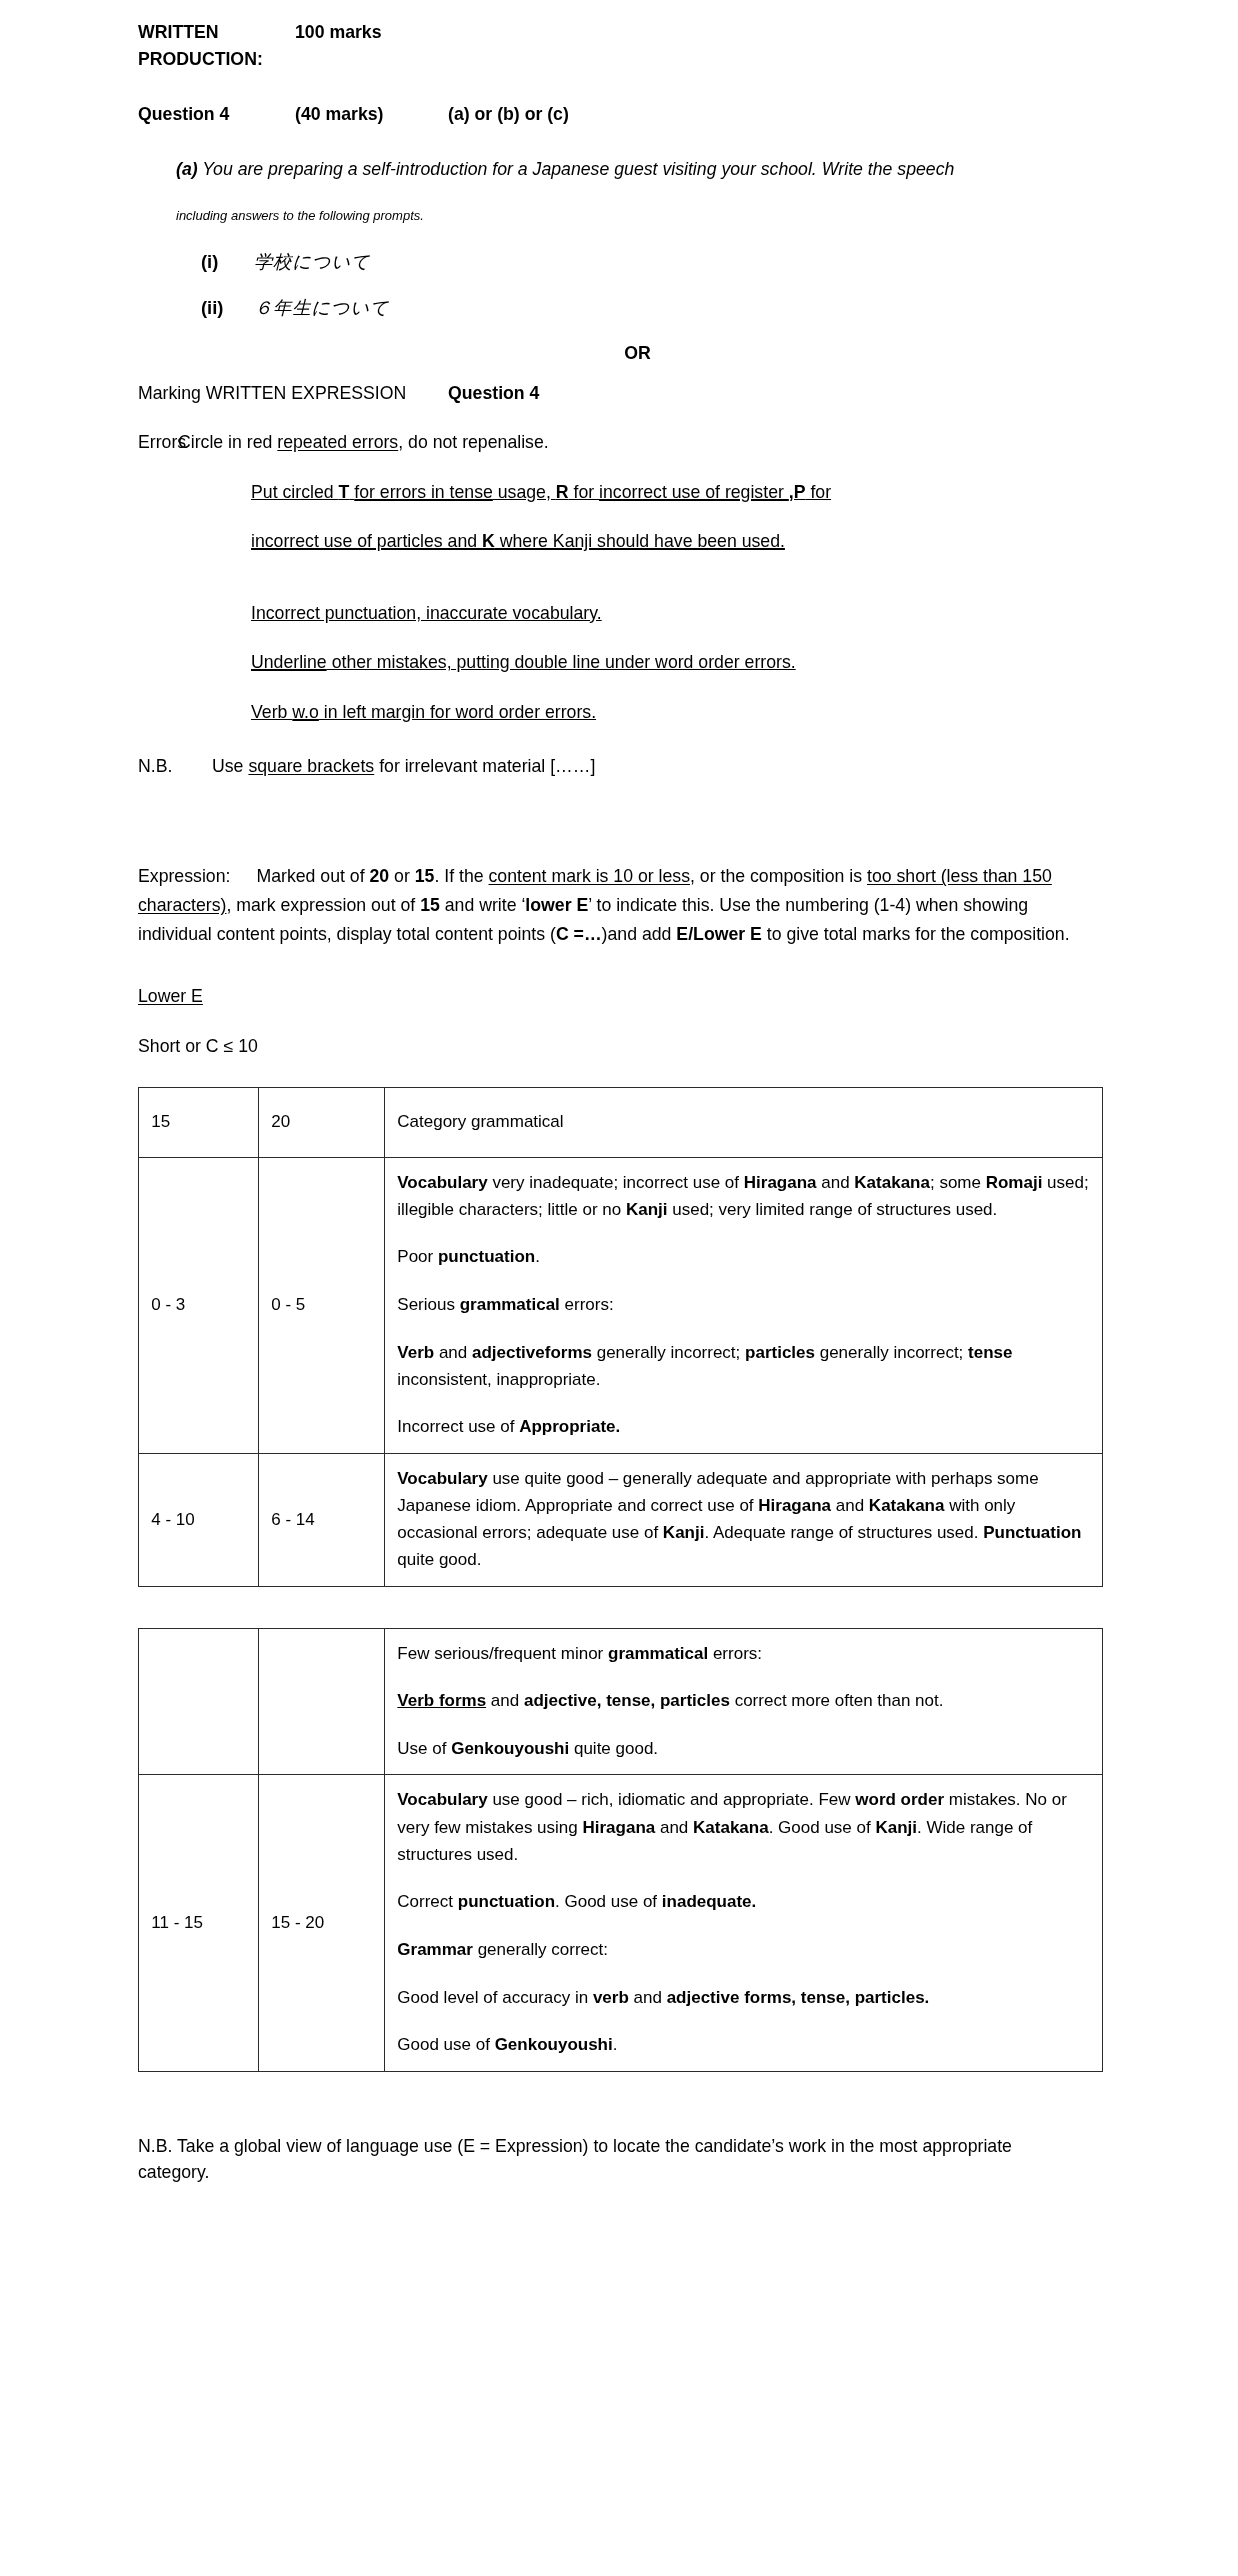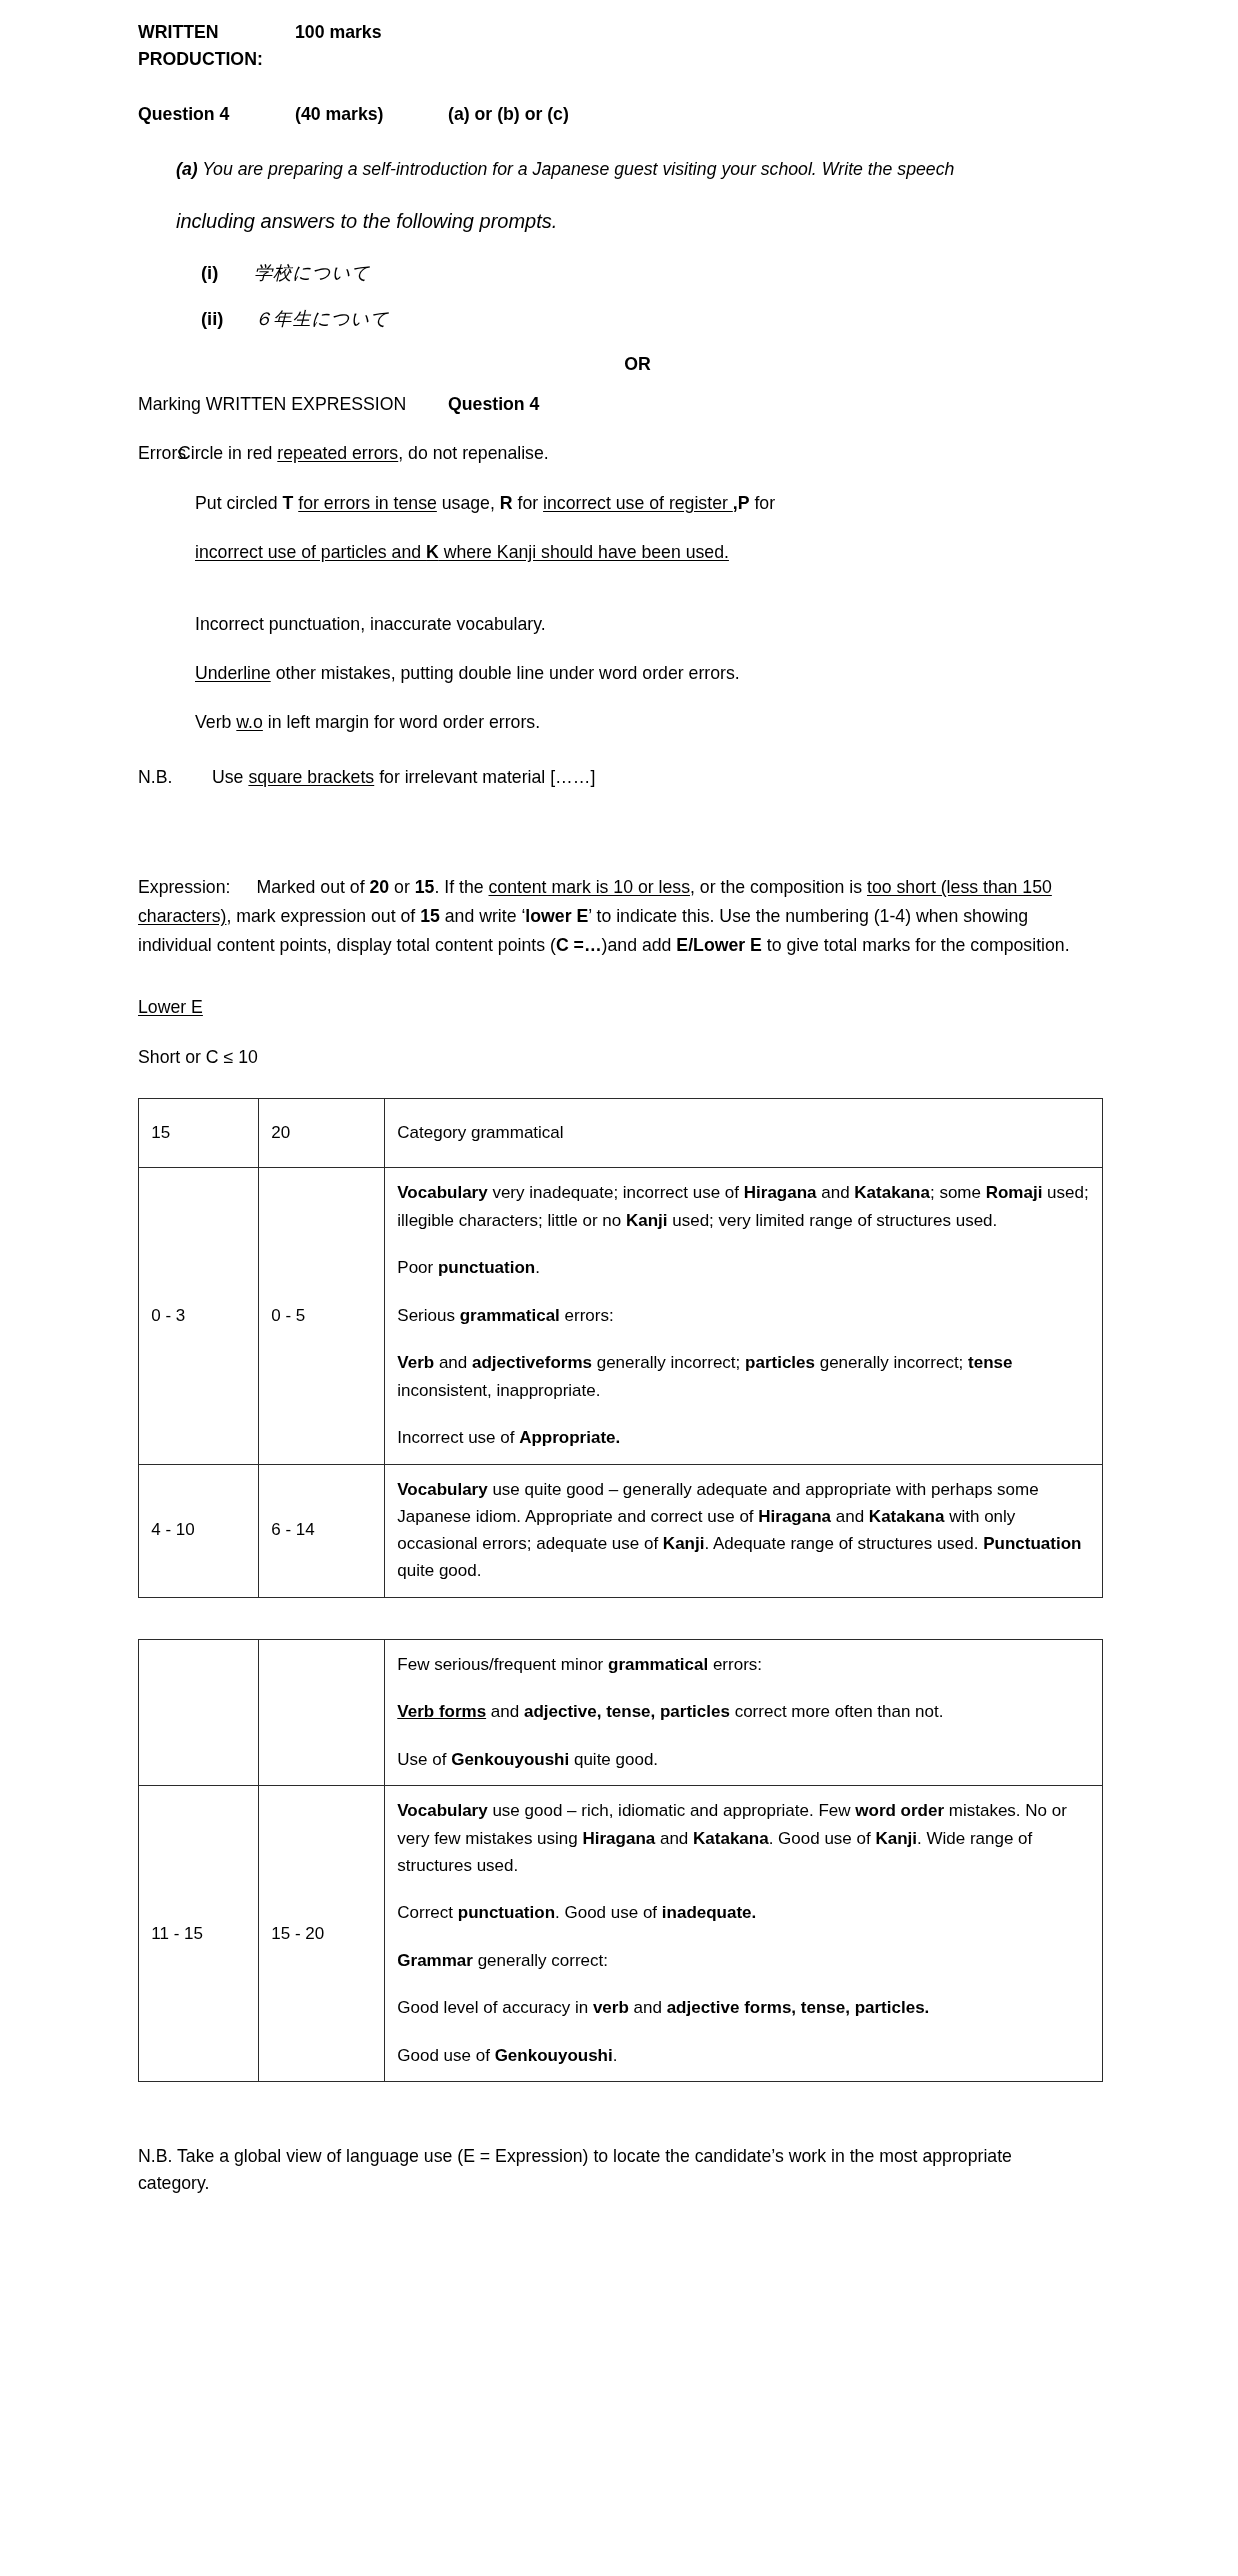"including answers to the following" .qa-cont { font-size: 20px -> 13px }
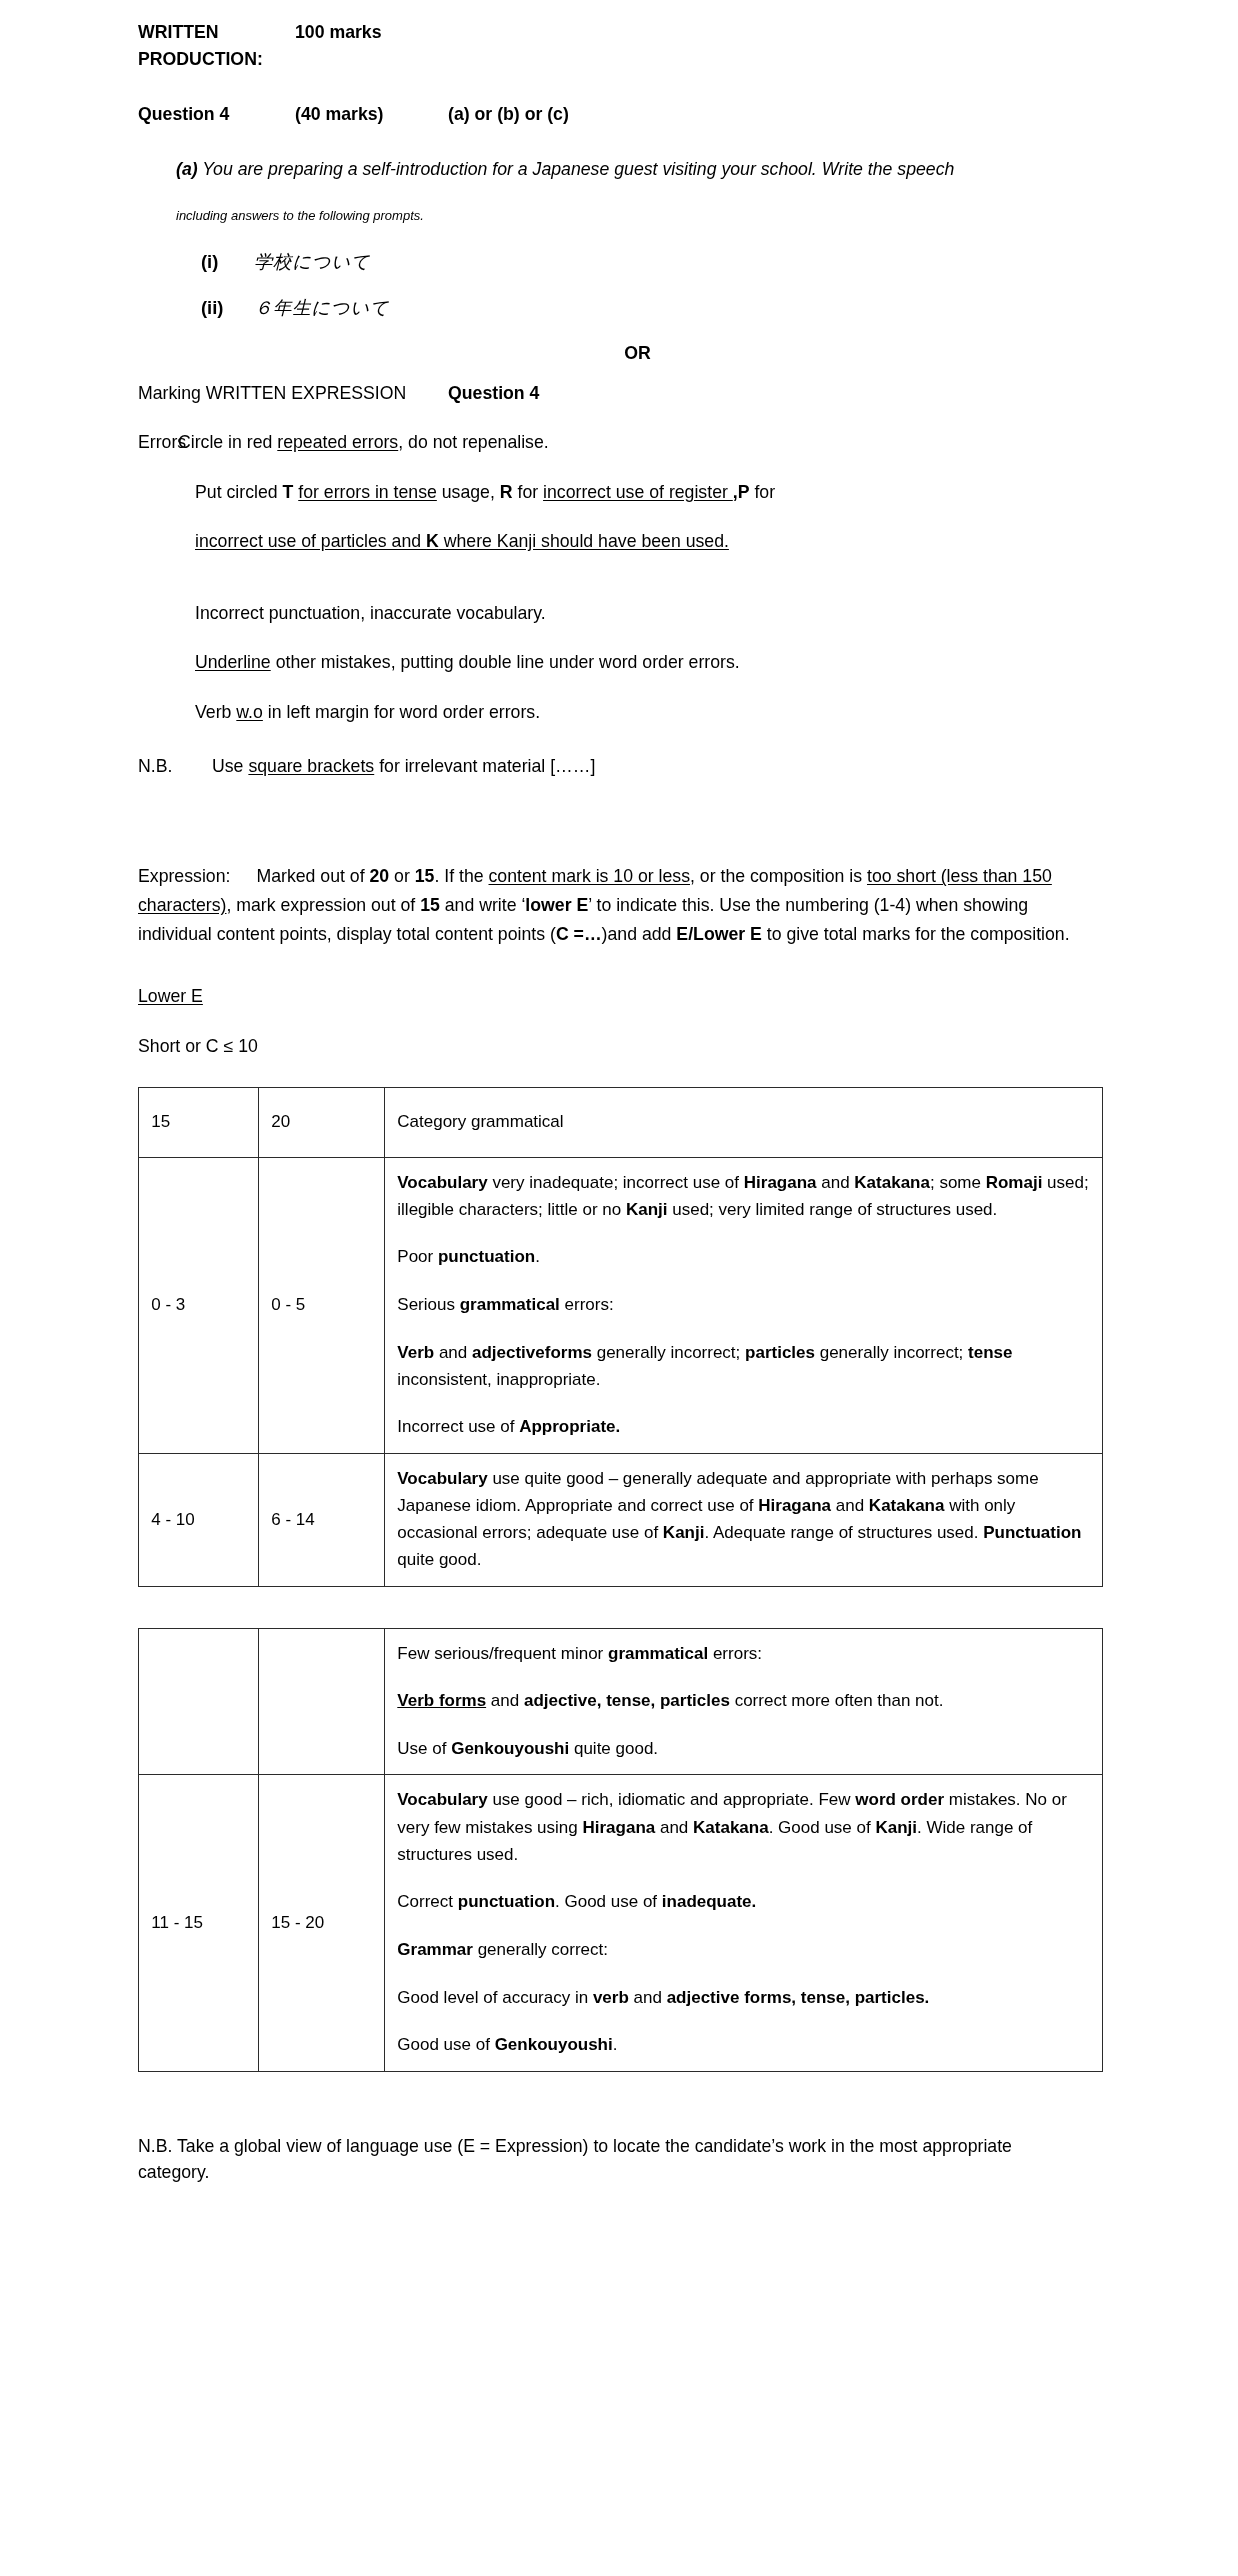"Put circled T for errors" .mk-indent { margin-left: 57px -> 113px; text-decoration: none -> underline }
